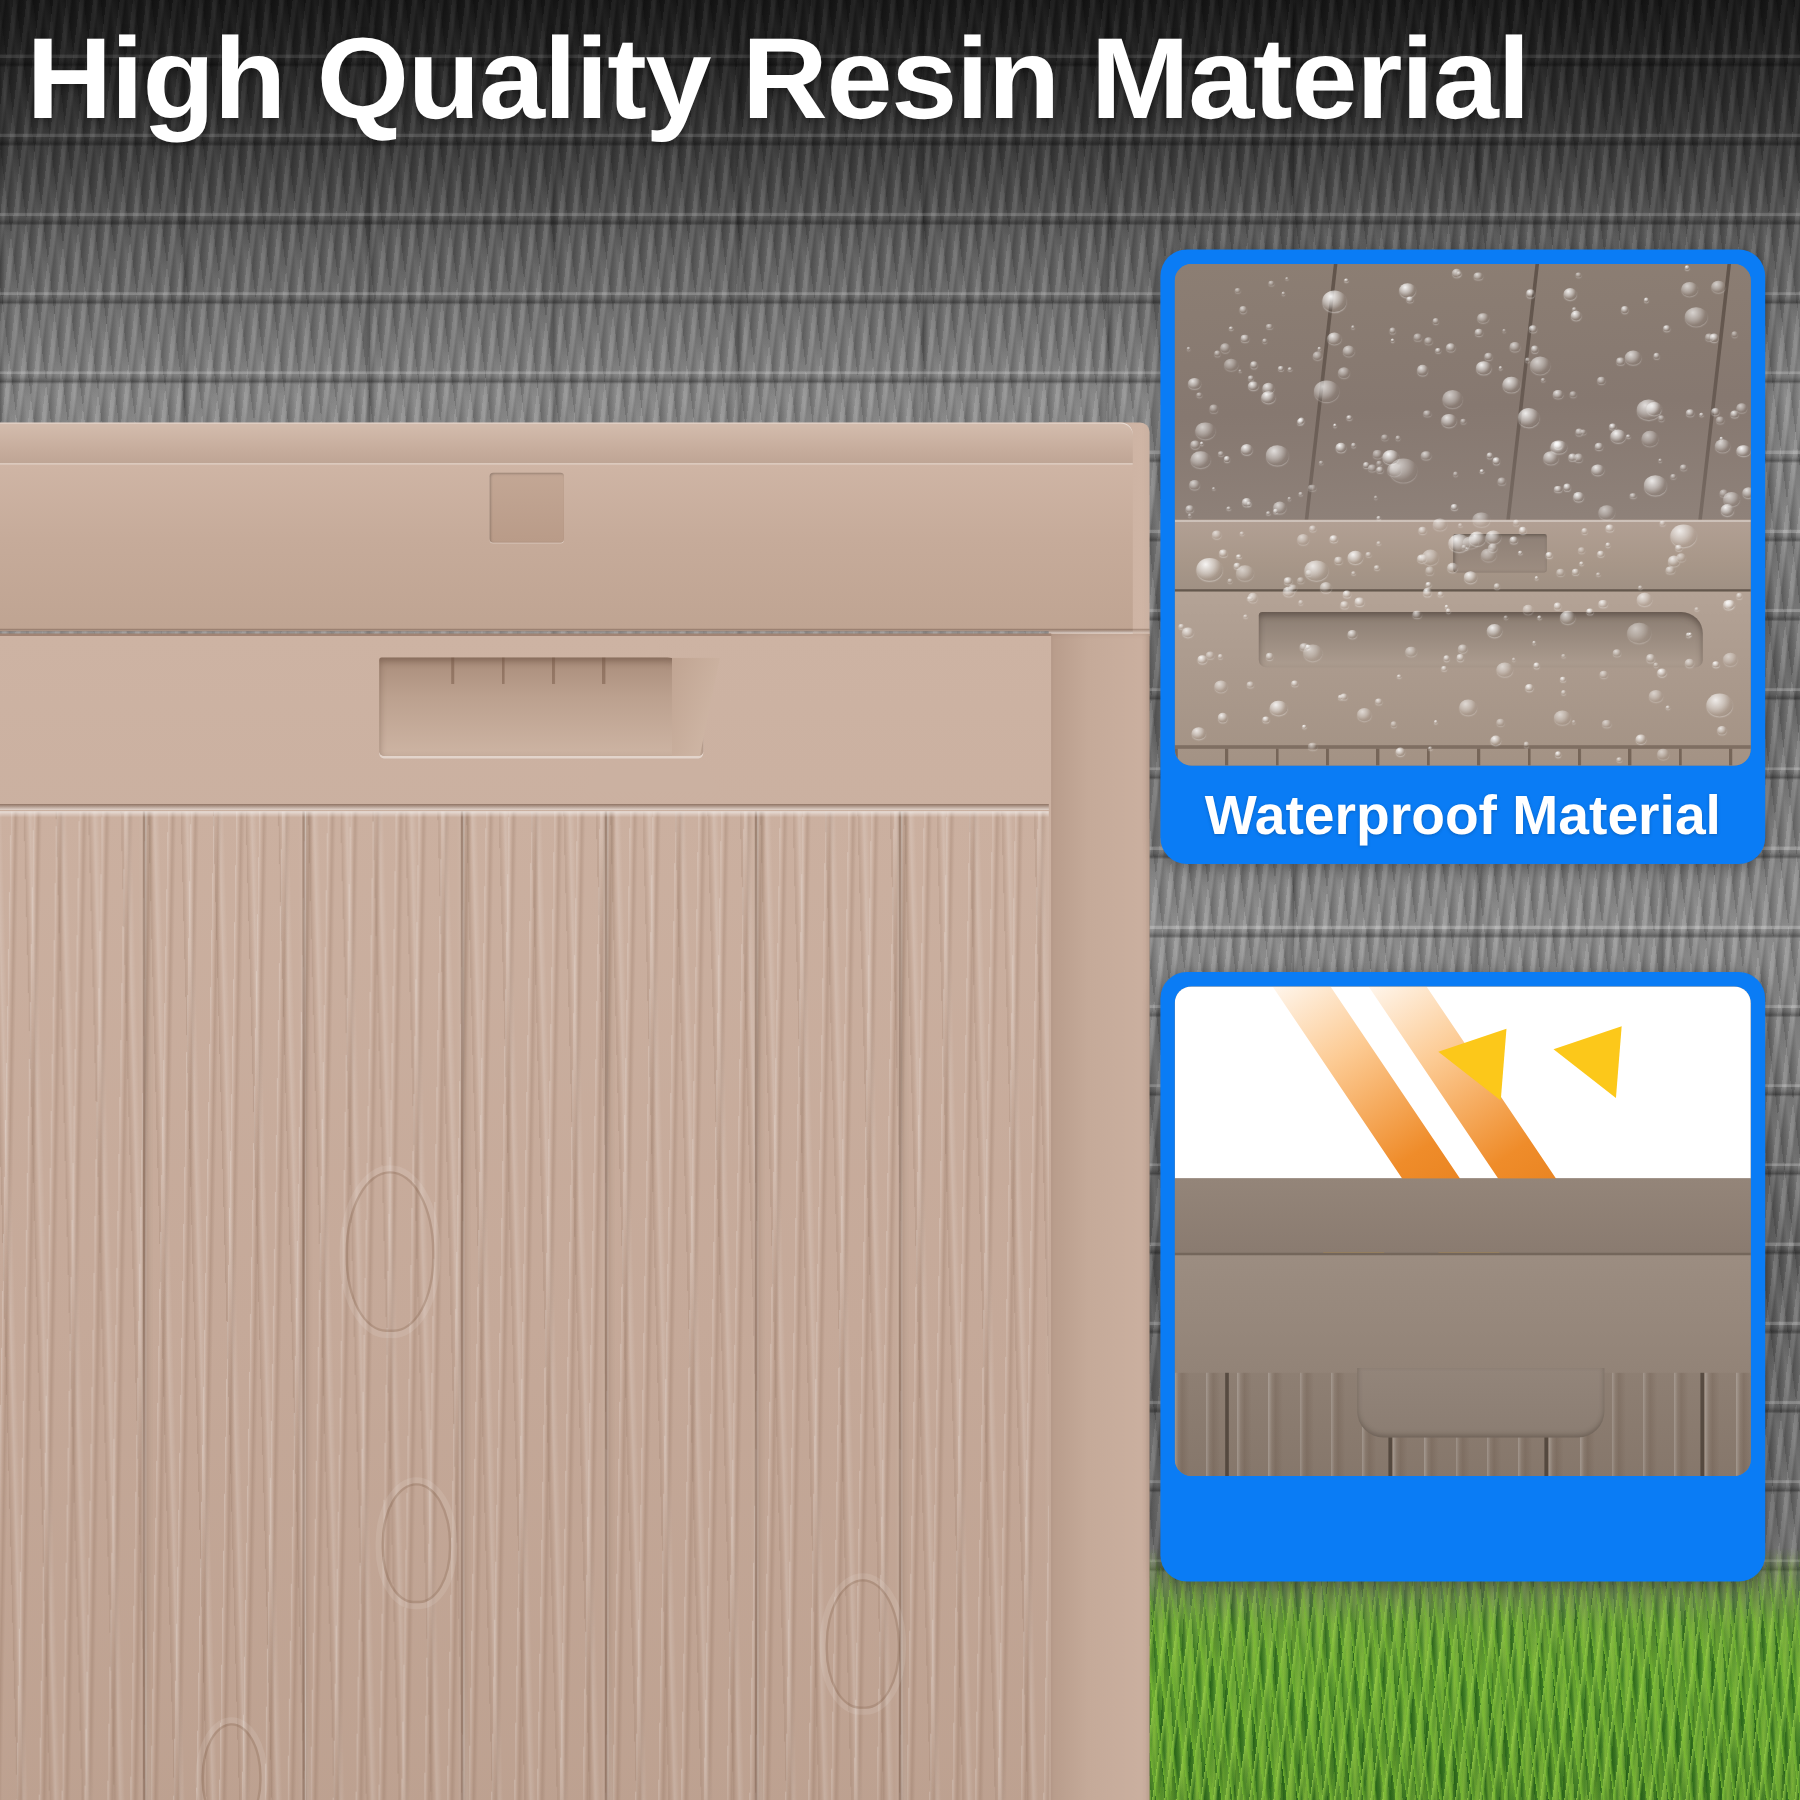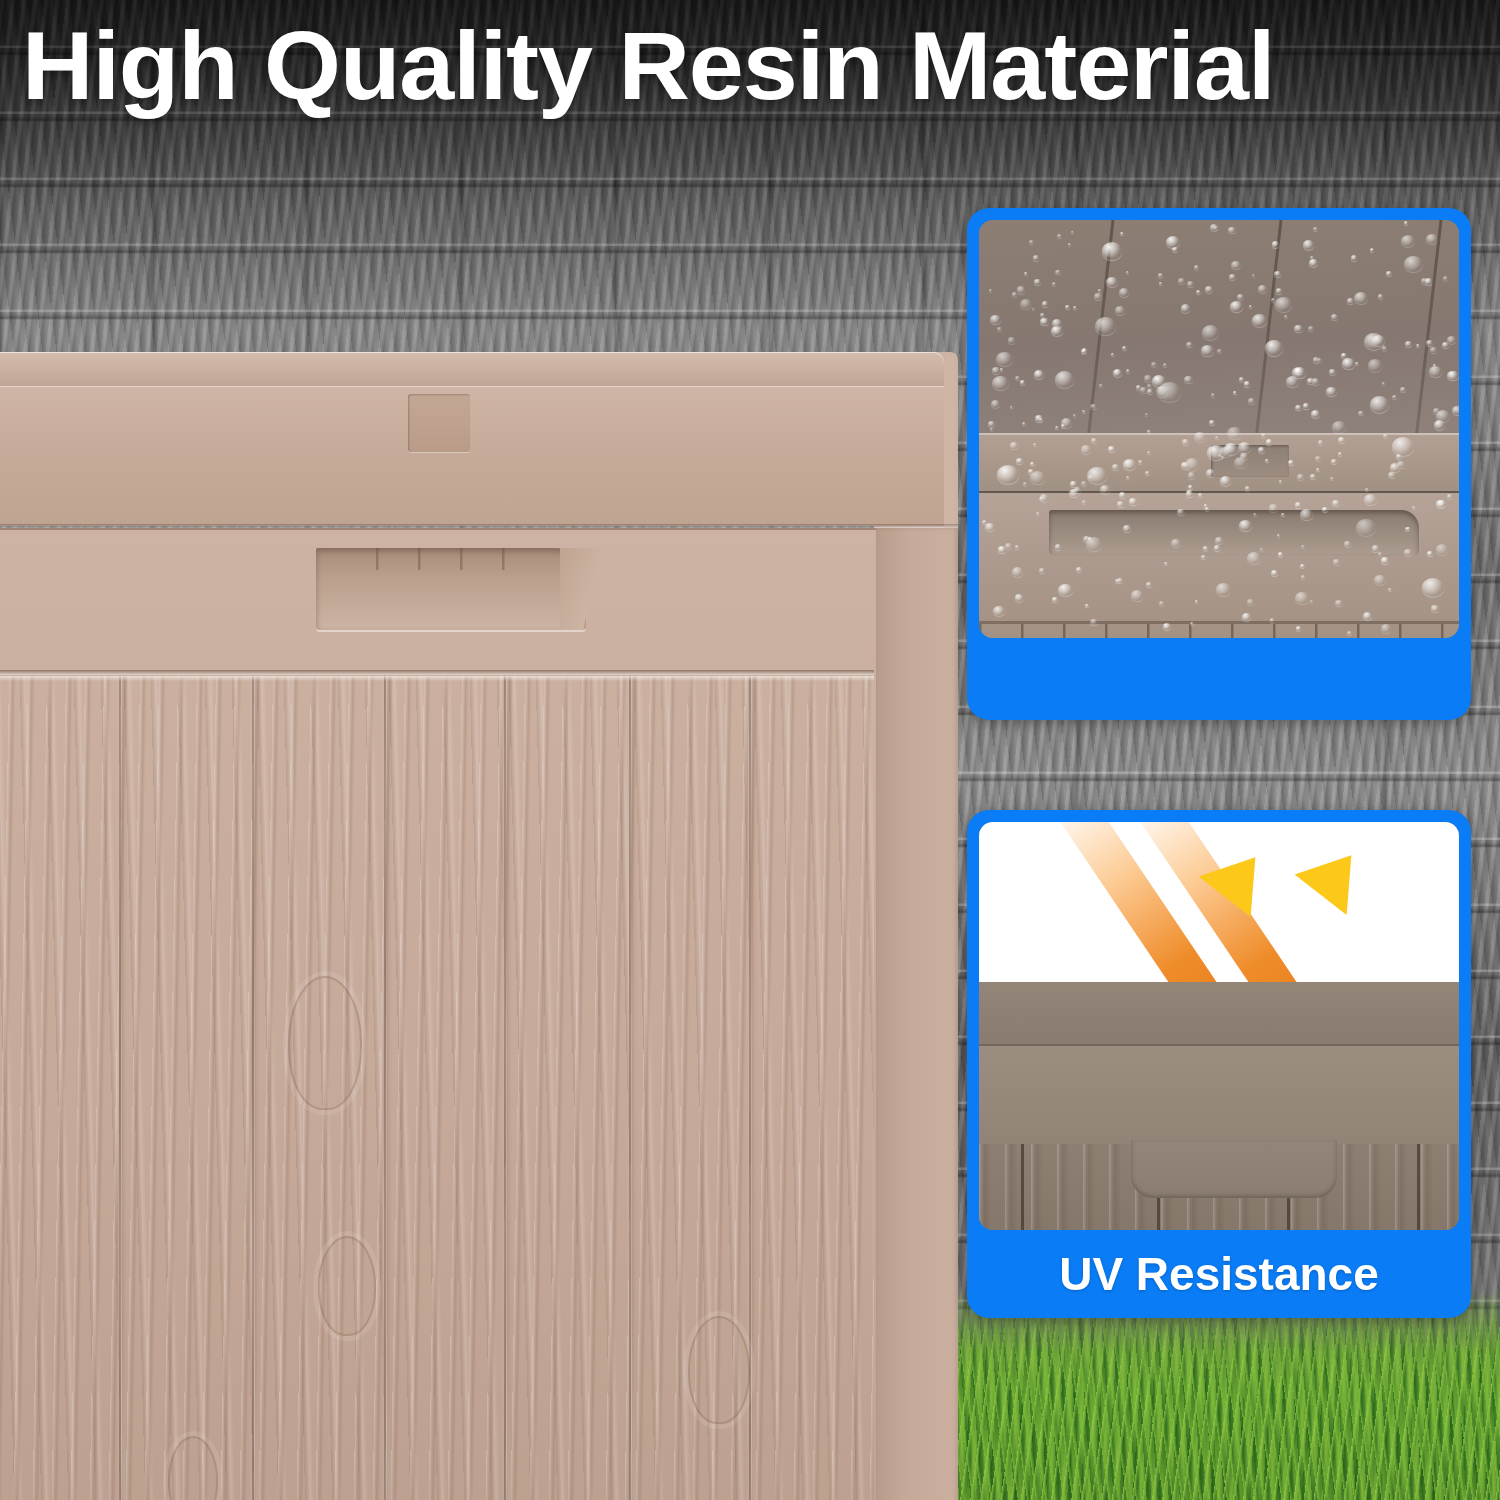"Waterproof Material" div.card-label { html: none -> <div>Waterproof Material</div> }
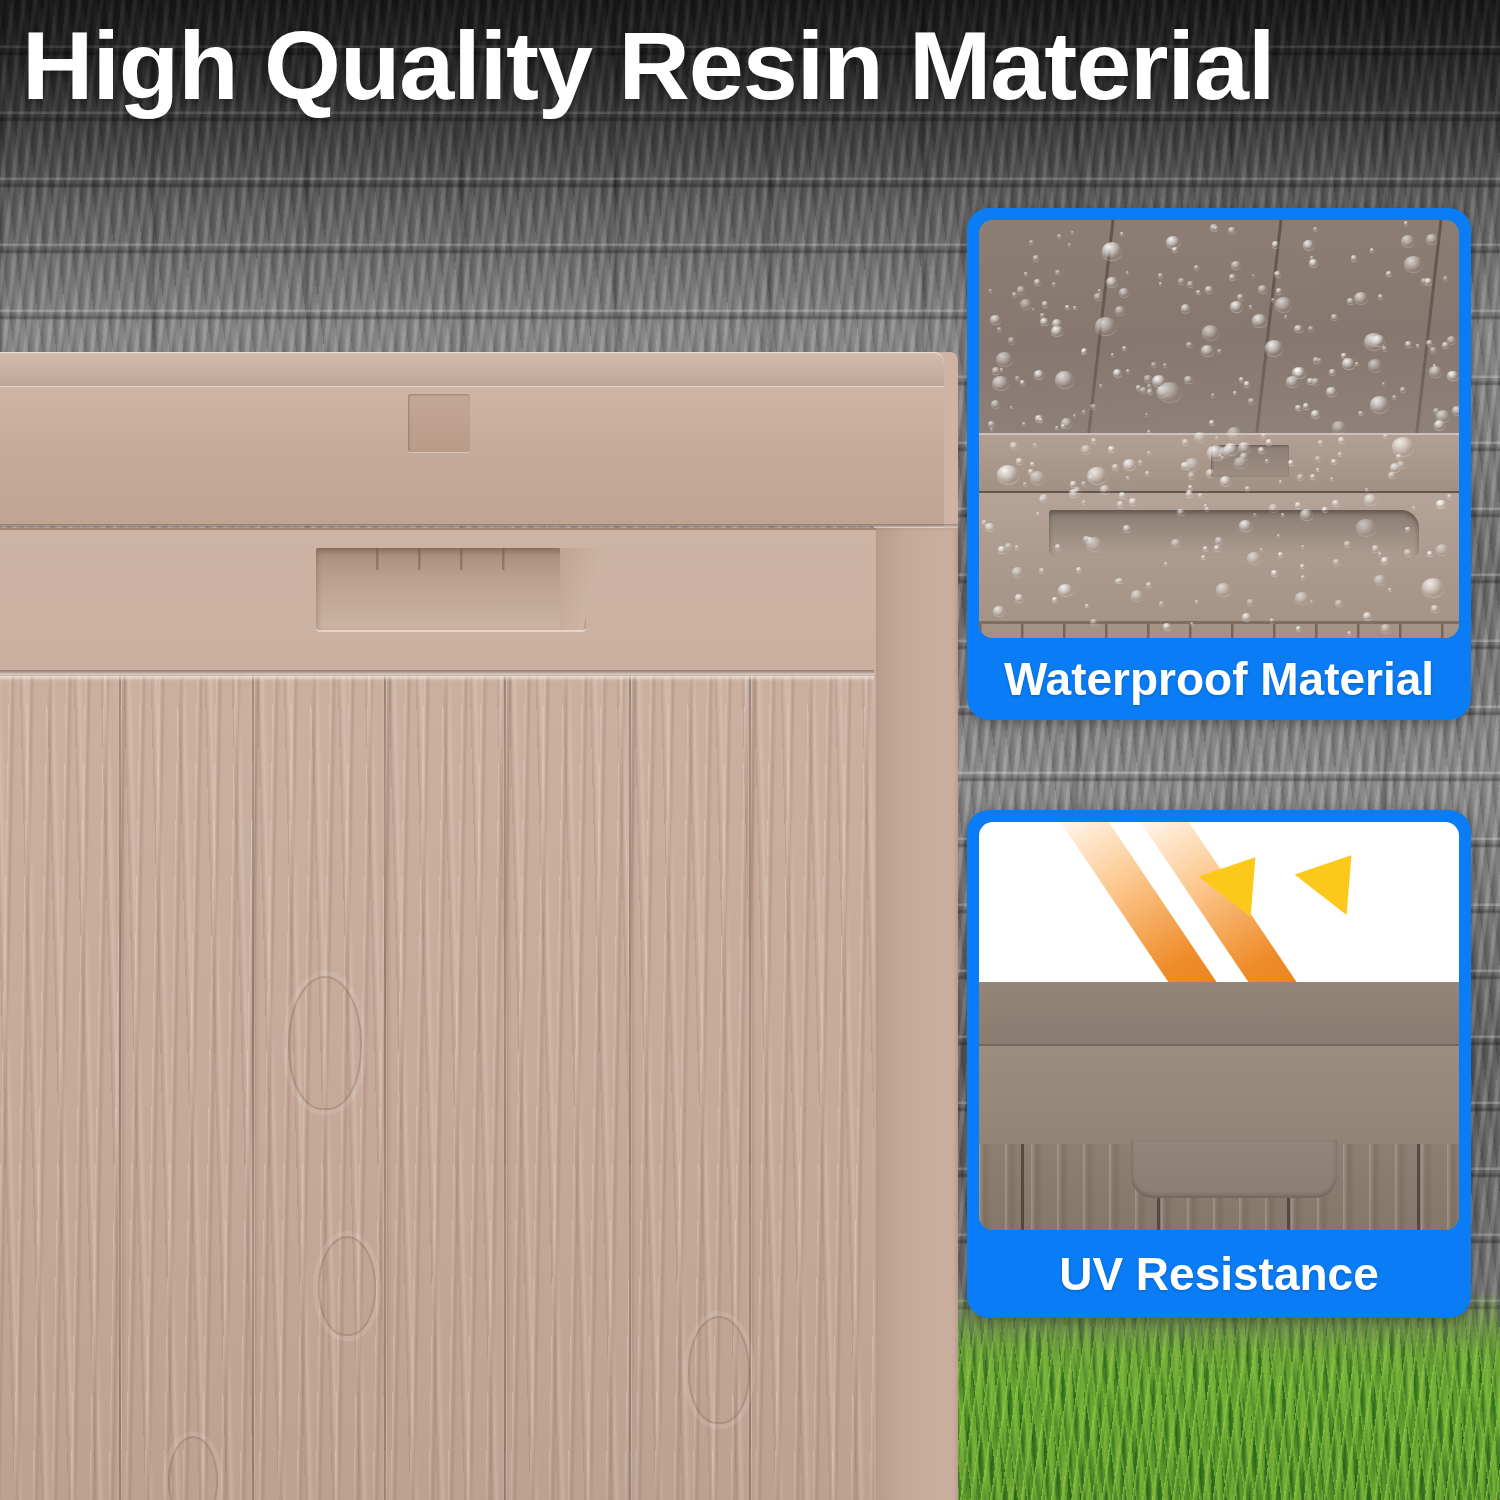"UV Resistance" div.card-label { html: <div>UV Resistance</div> -> none }
